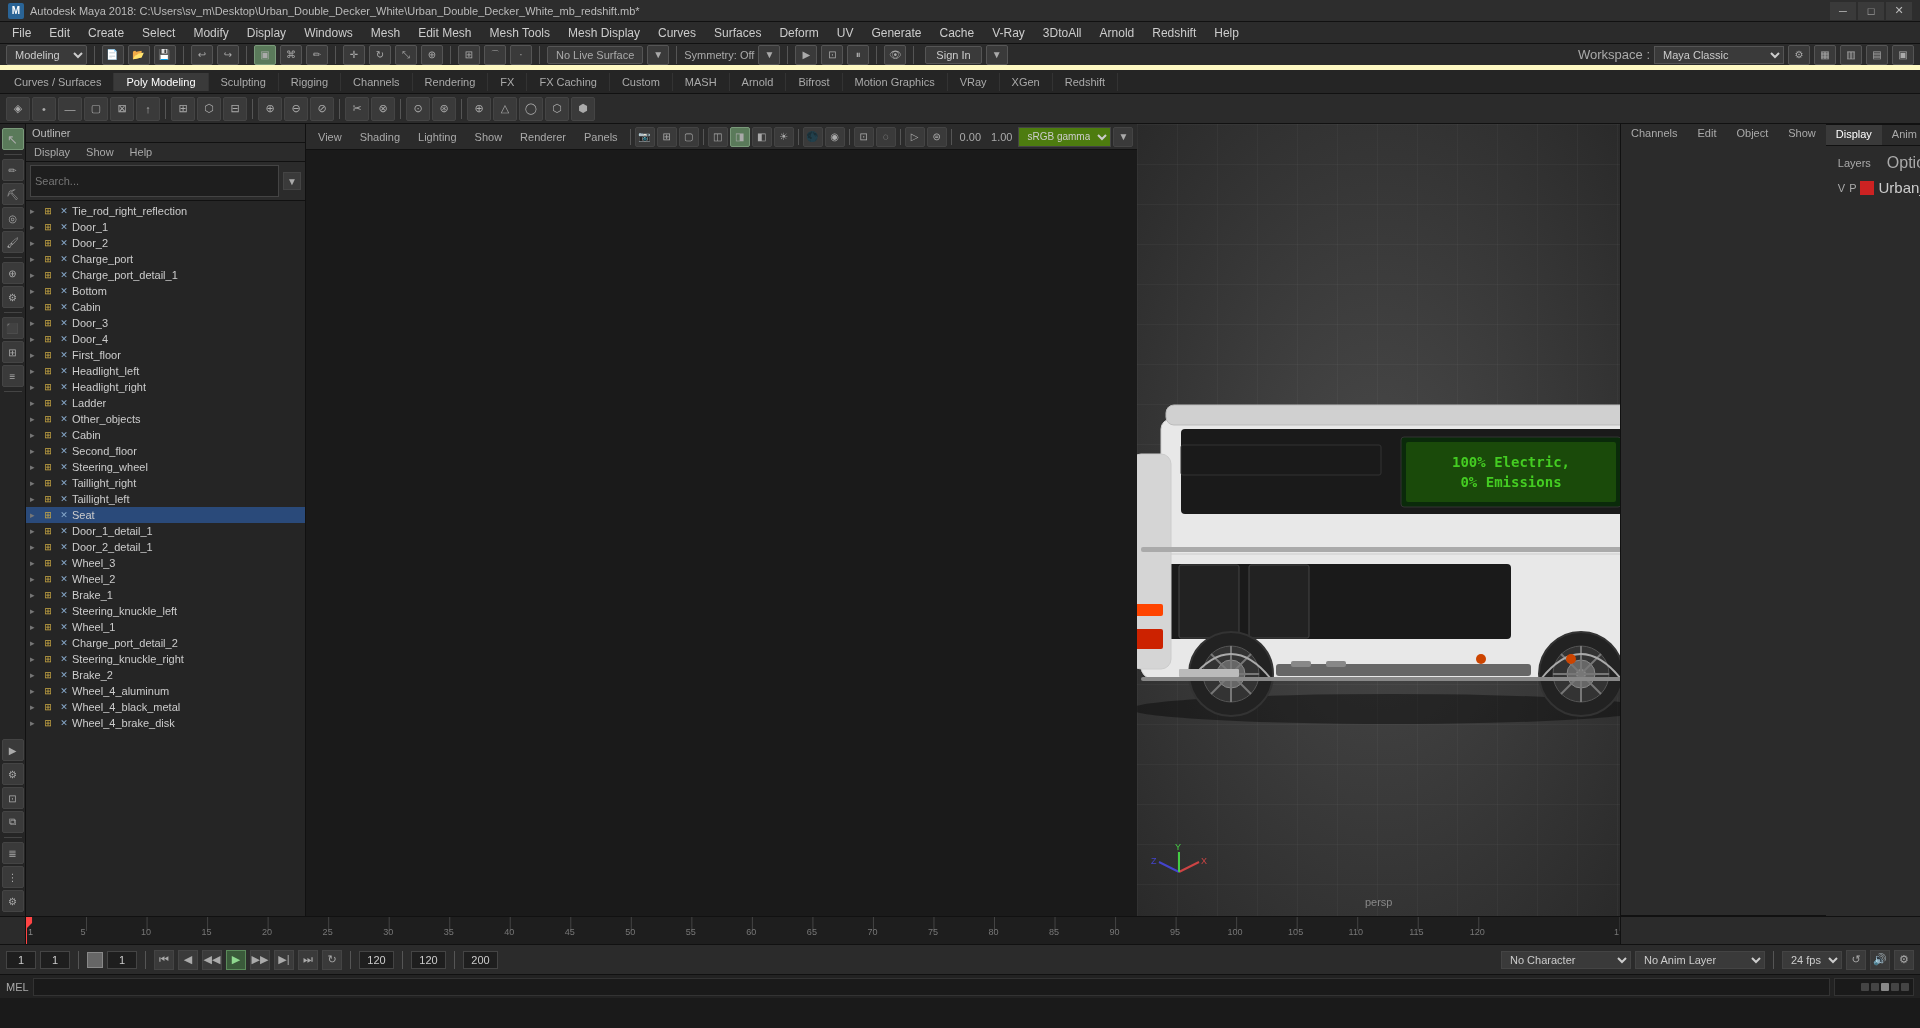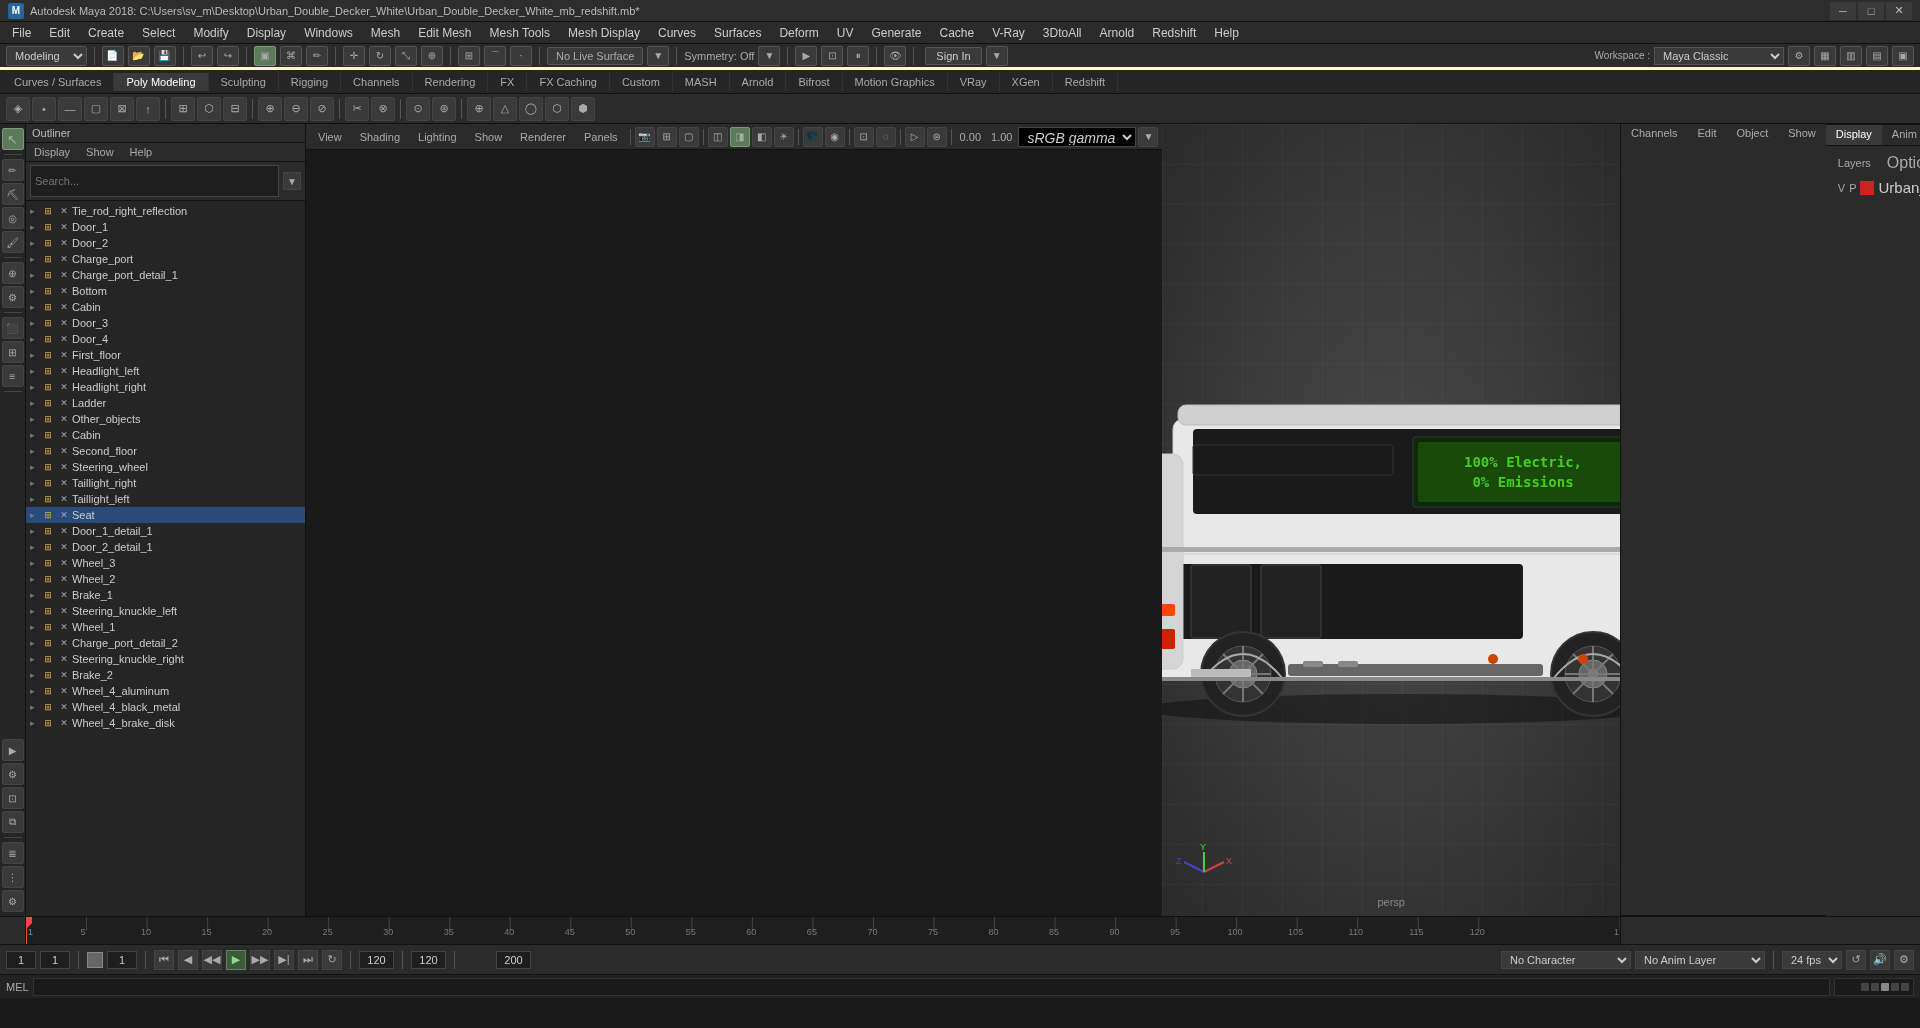"Modeling" #workspace-bar { border-bottom: 3px solid #fef9c3 -> 5px solid #fef9c3 }
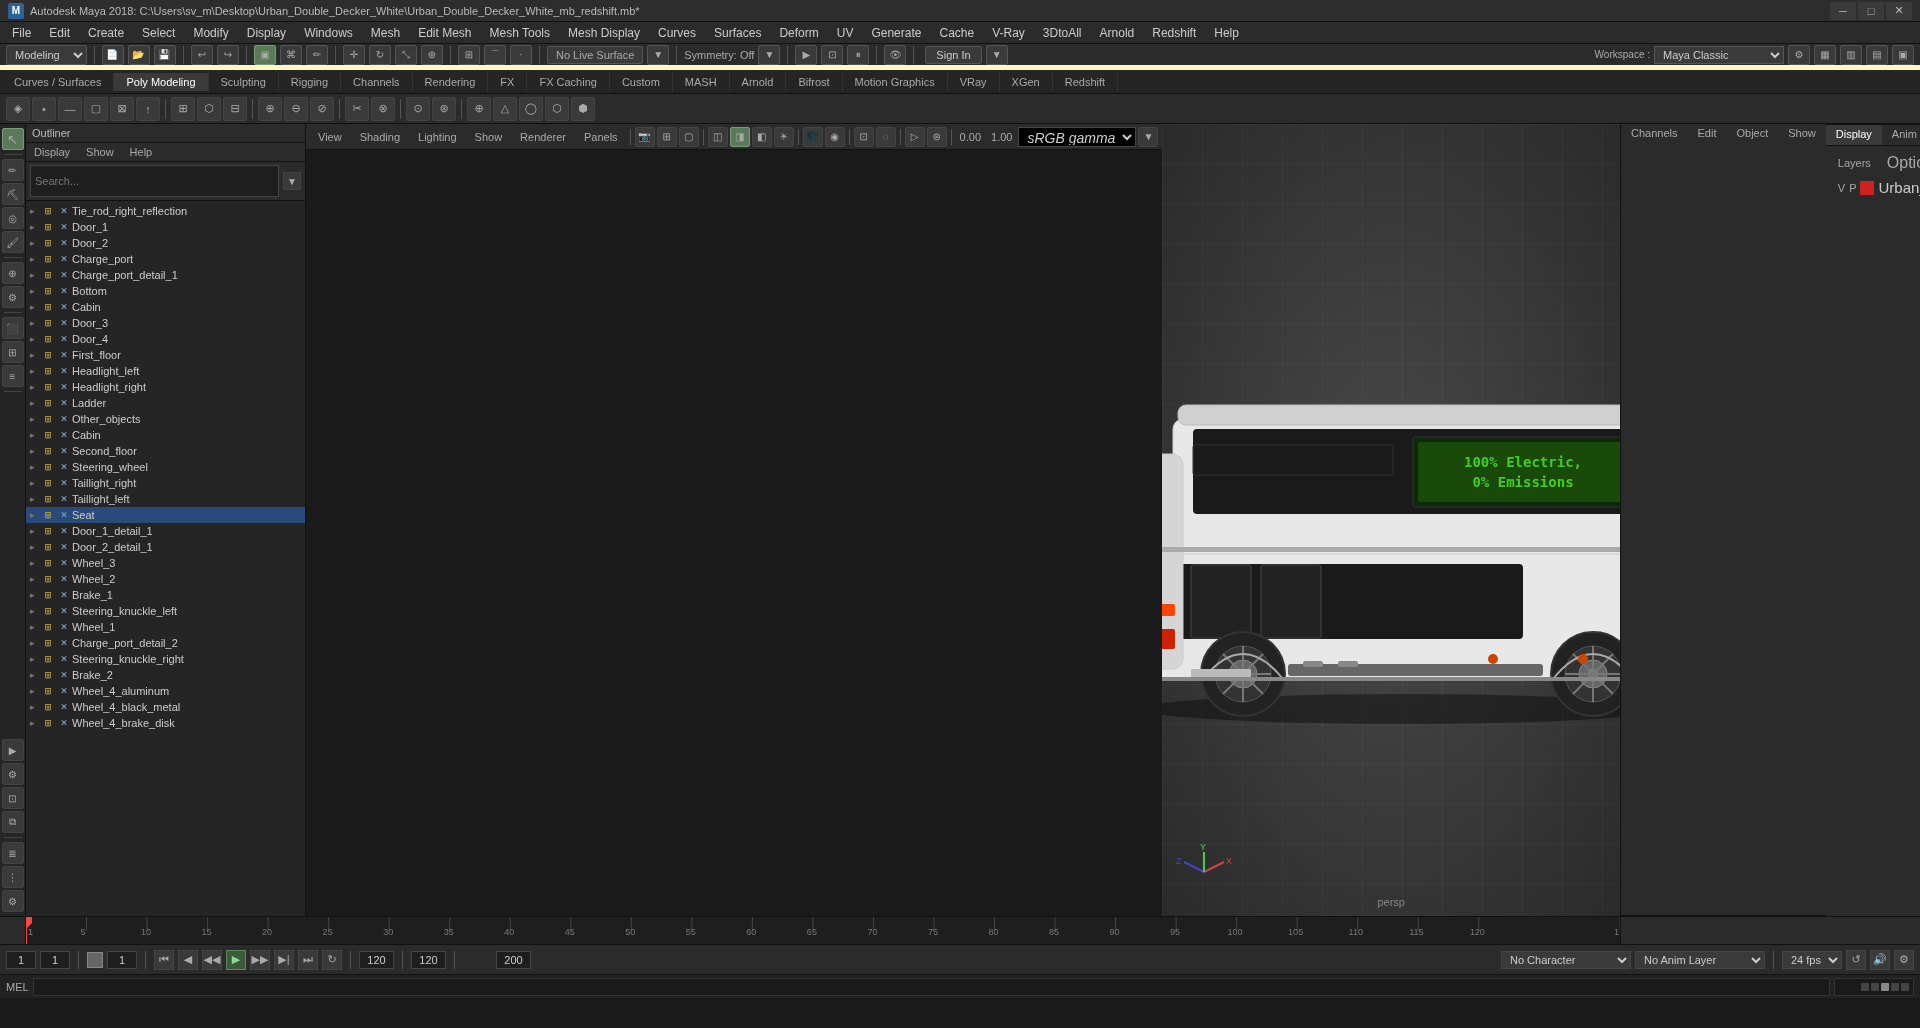"Workspace :" .workspace-label { font-size: 10px -> 13px }
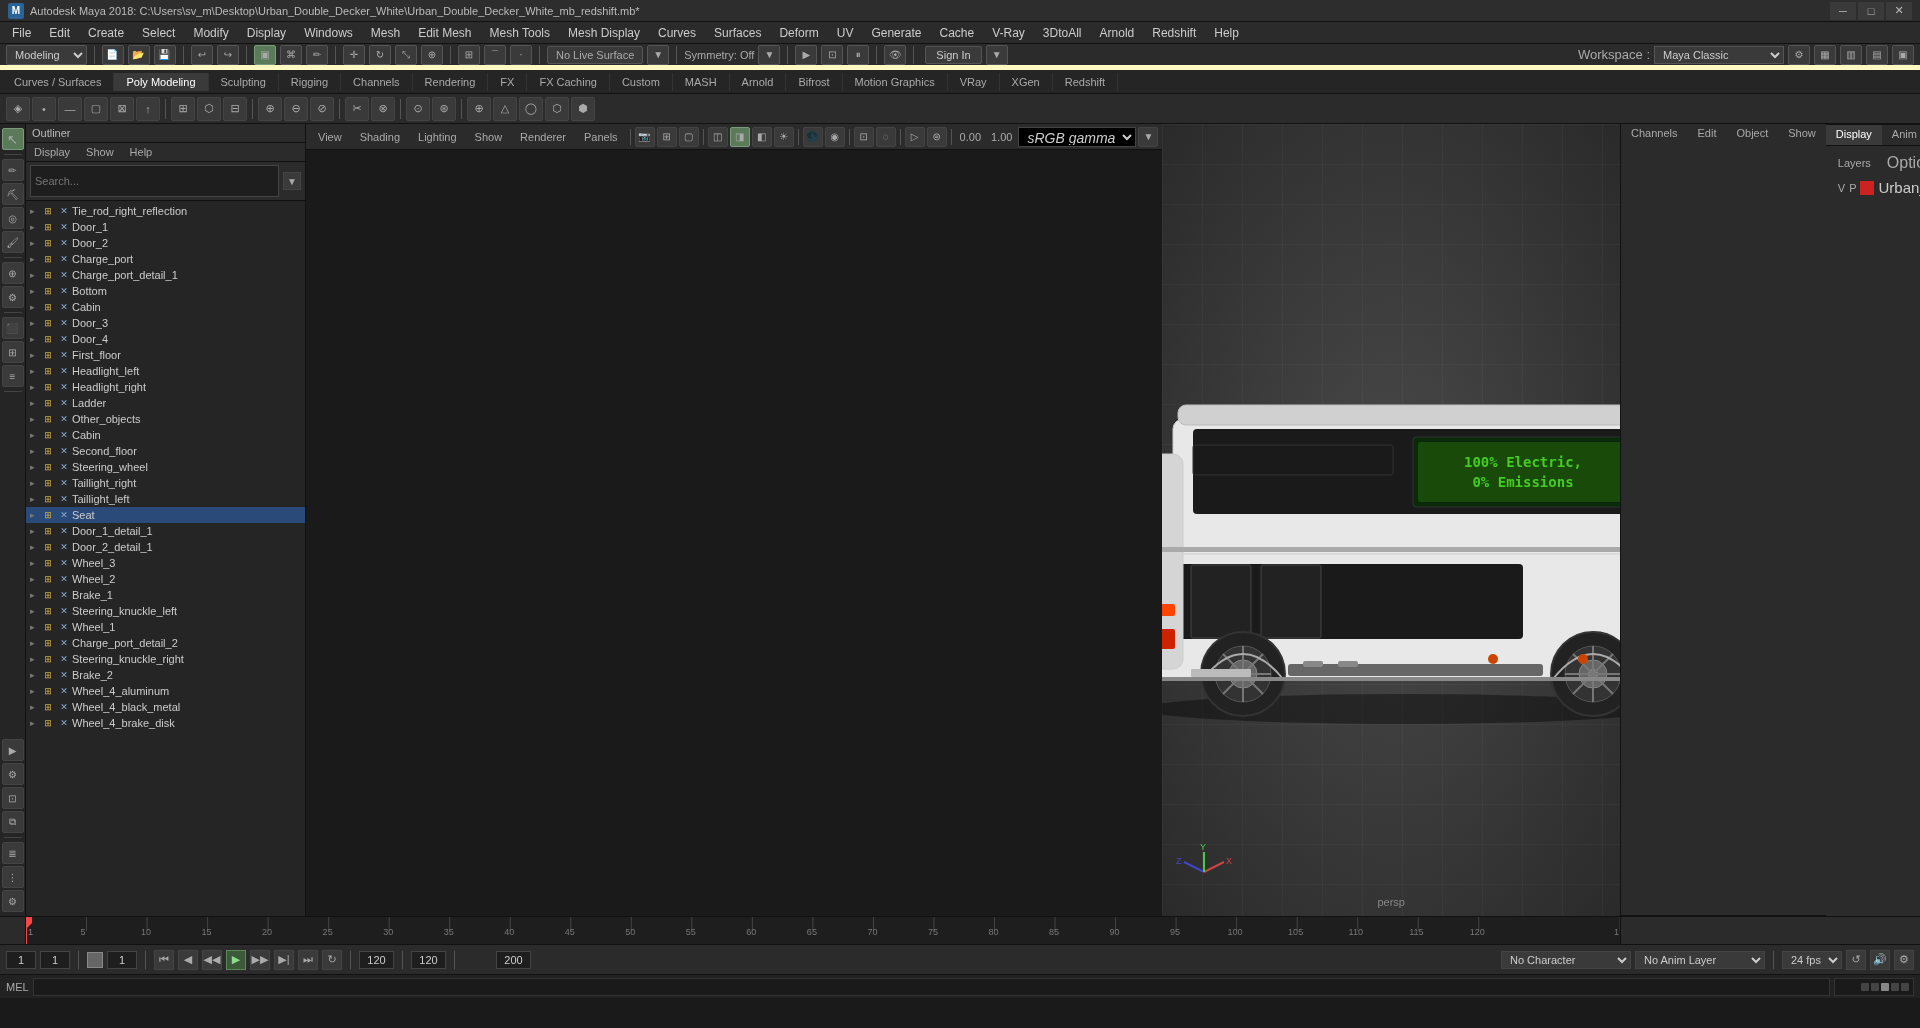"sRGB gamma" .gamma-select { background: #000000 -> #4d7c0f; font-size: 14px -> 10px; font-style: italic -> none }
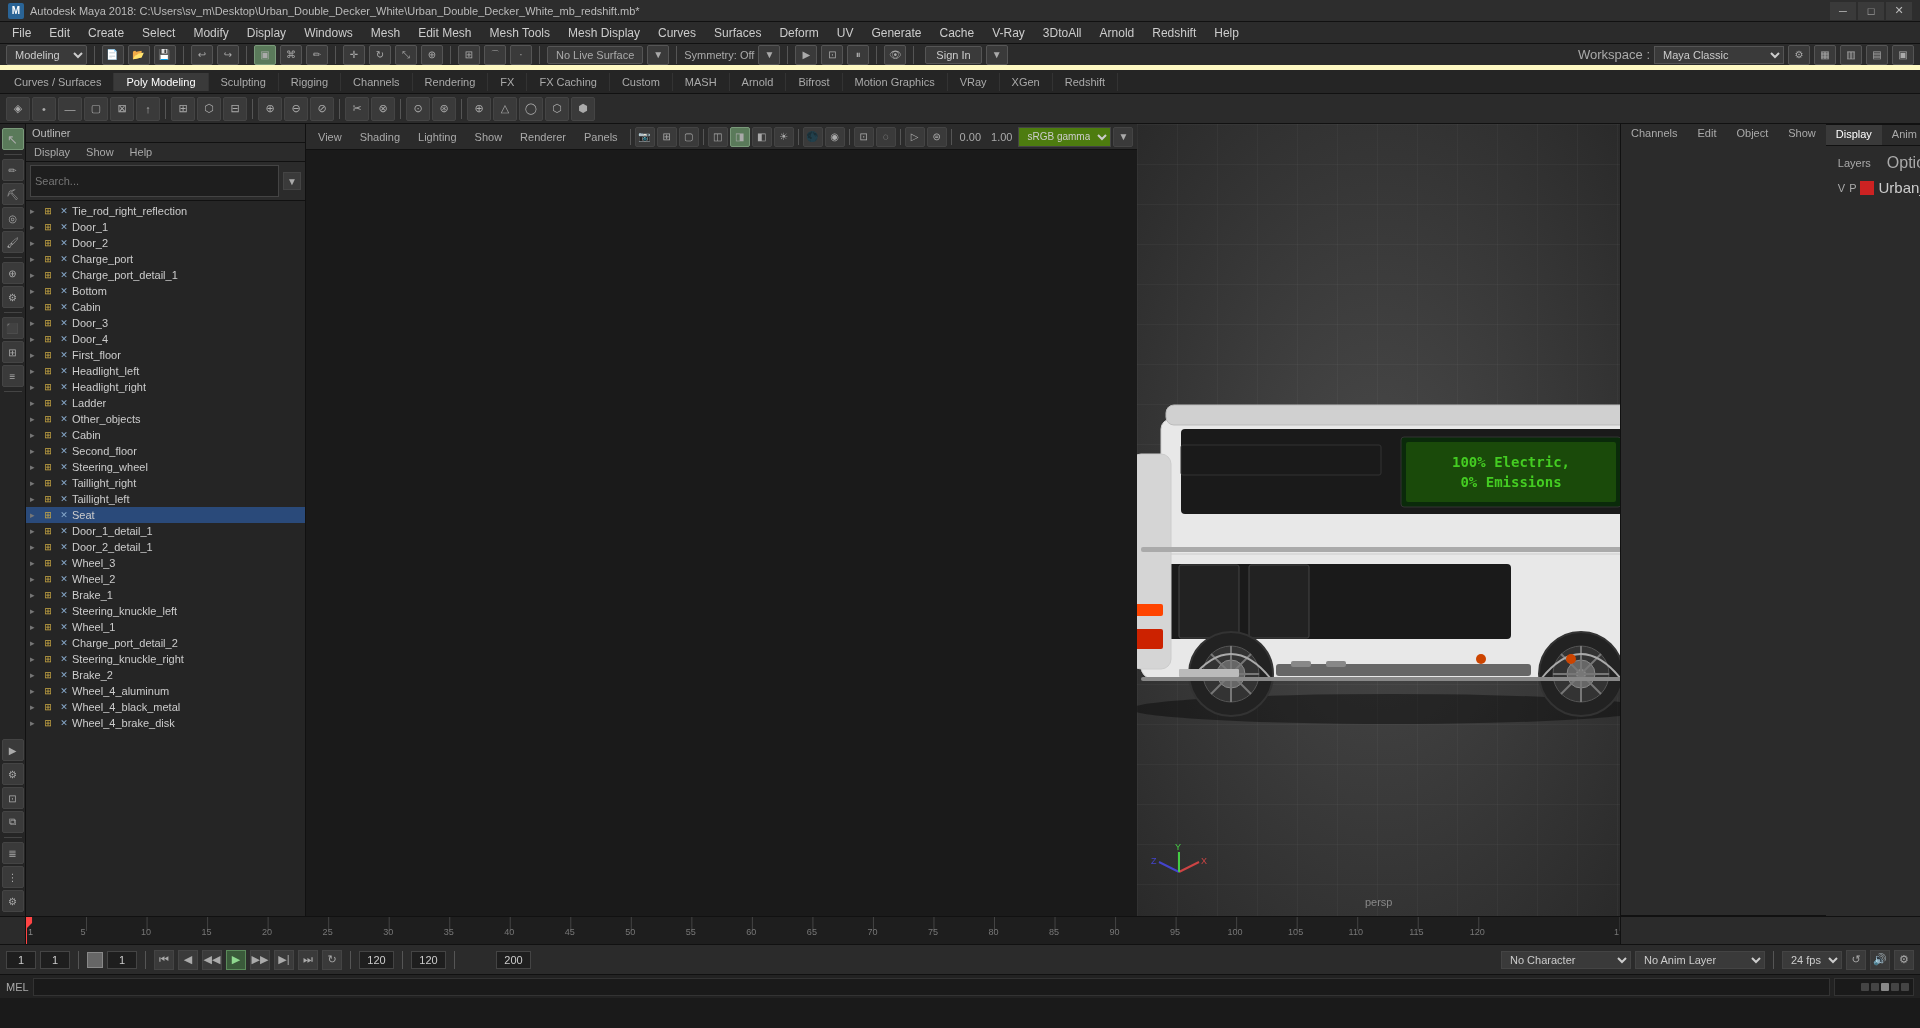"200" input.bottom-input { margin-left: 33px -> none }
